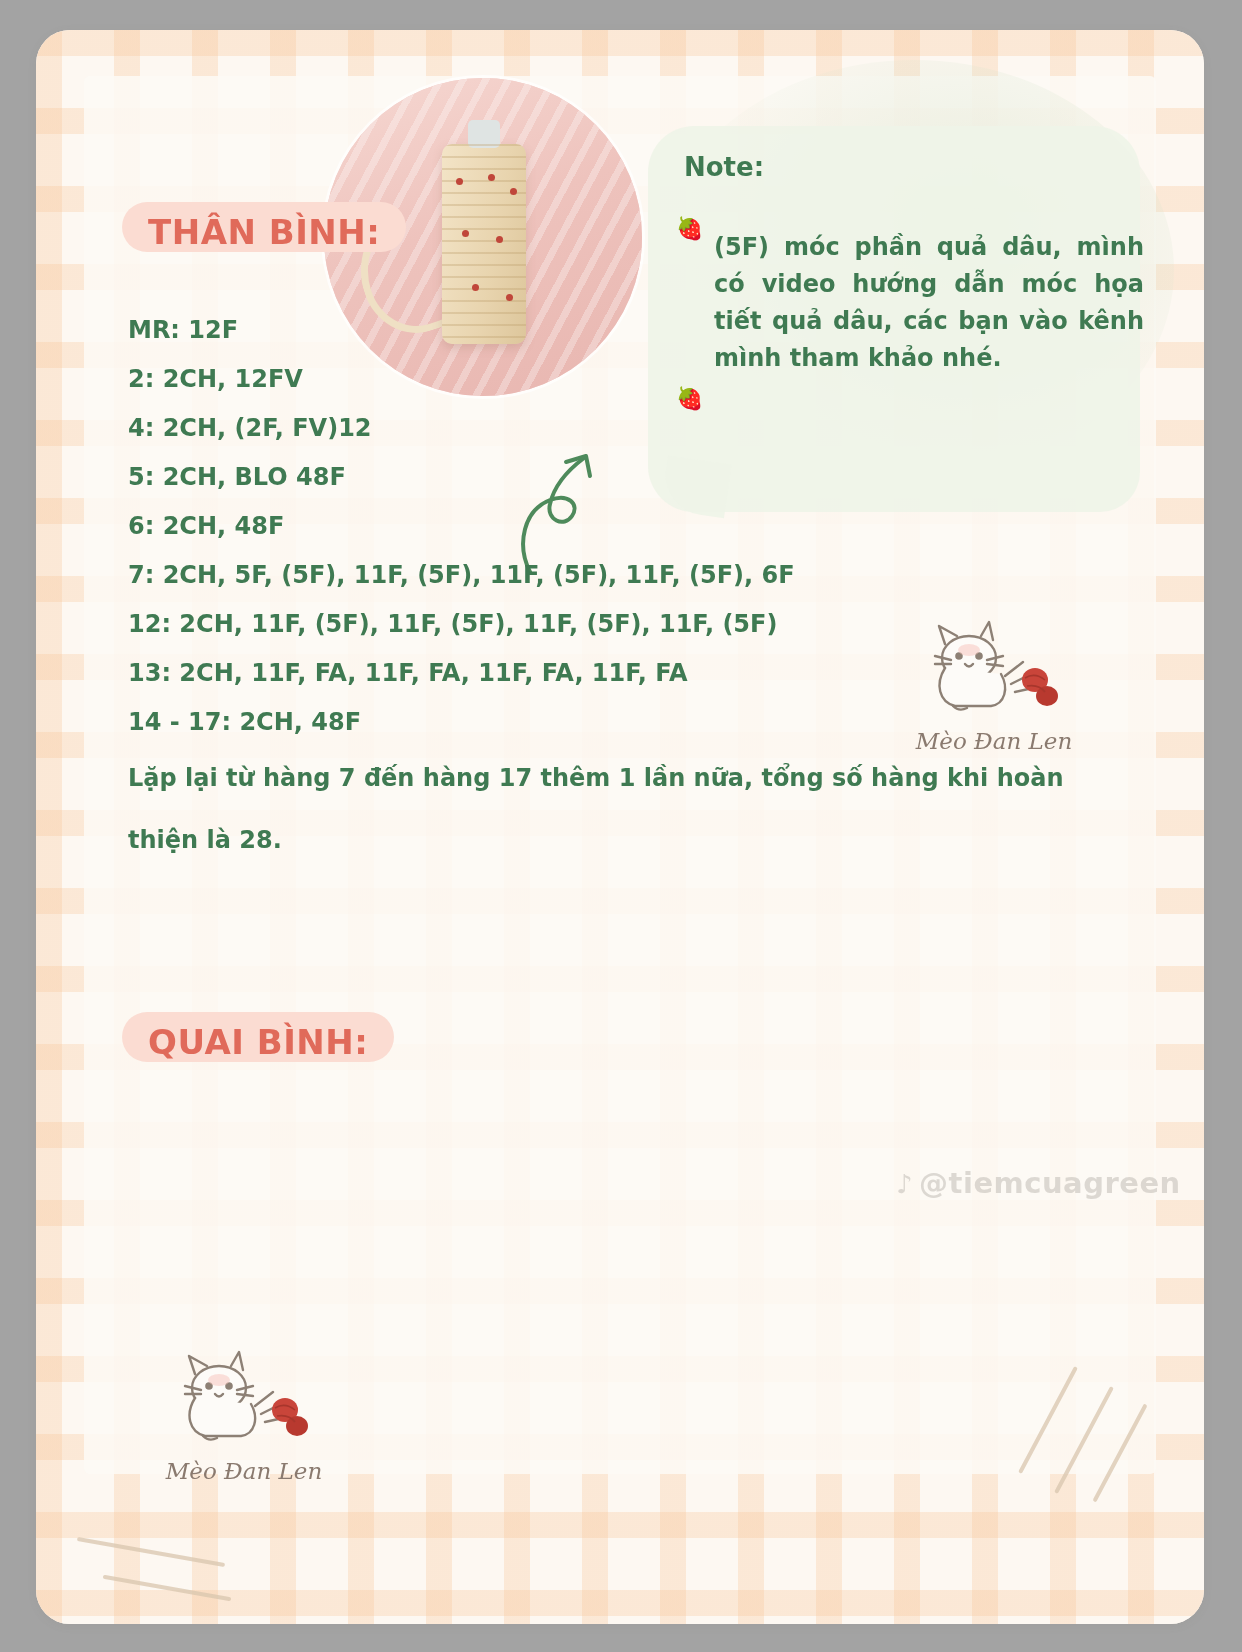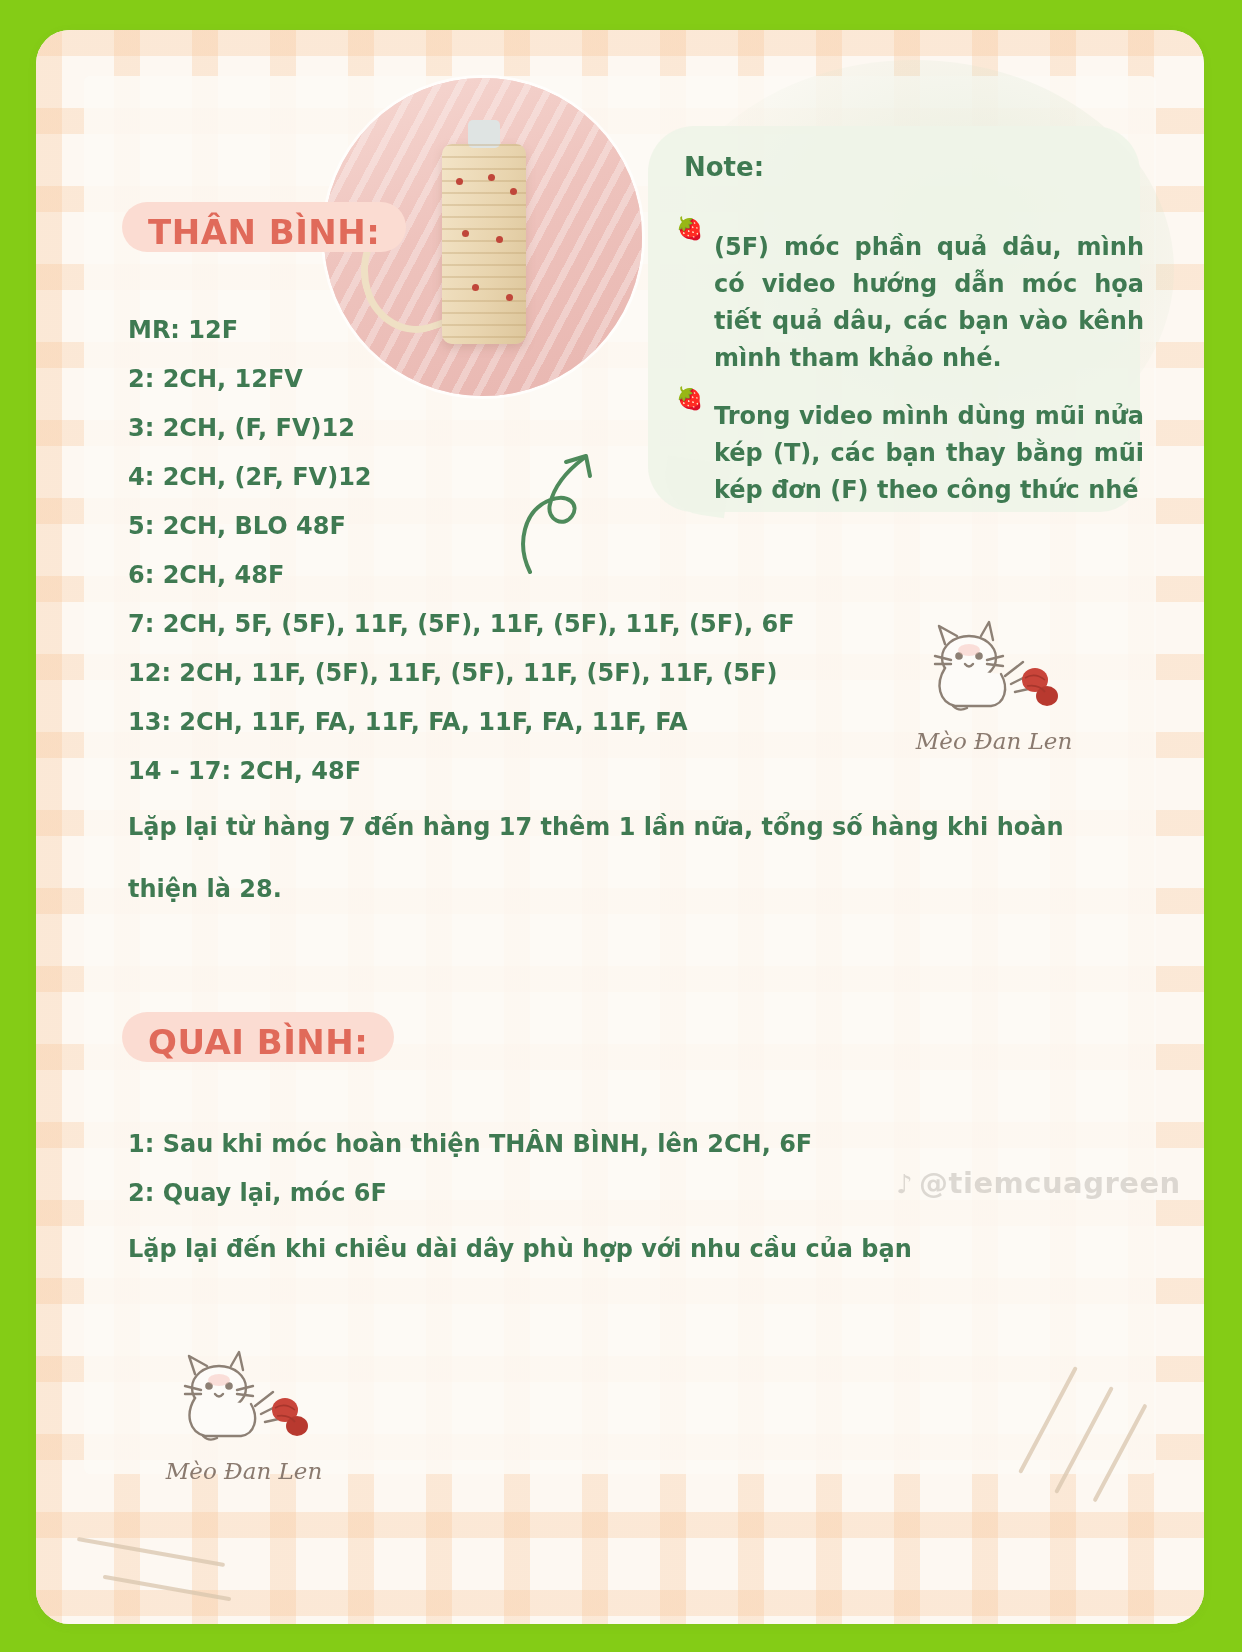"Note:" .page { background: #84cc16 -> #a3a3a3 }
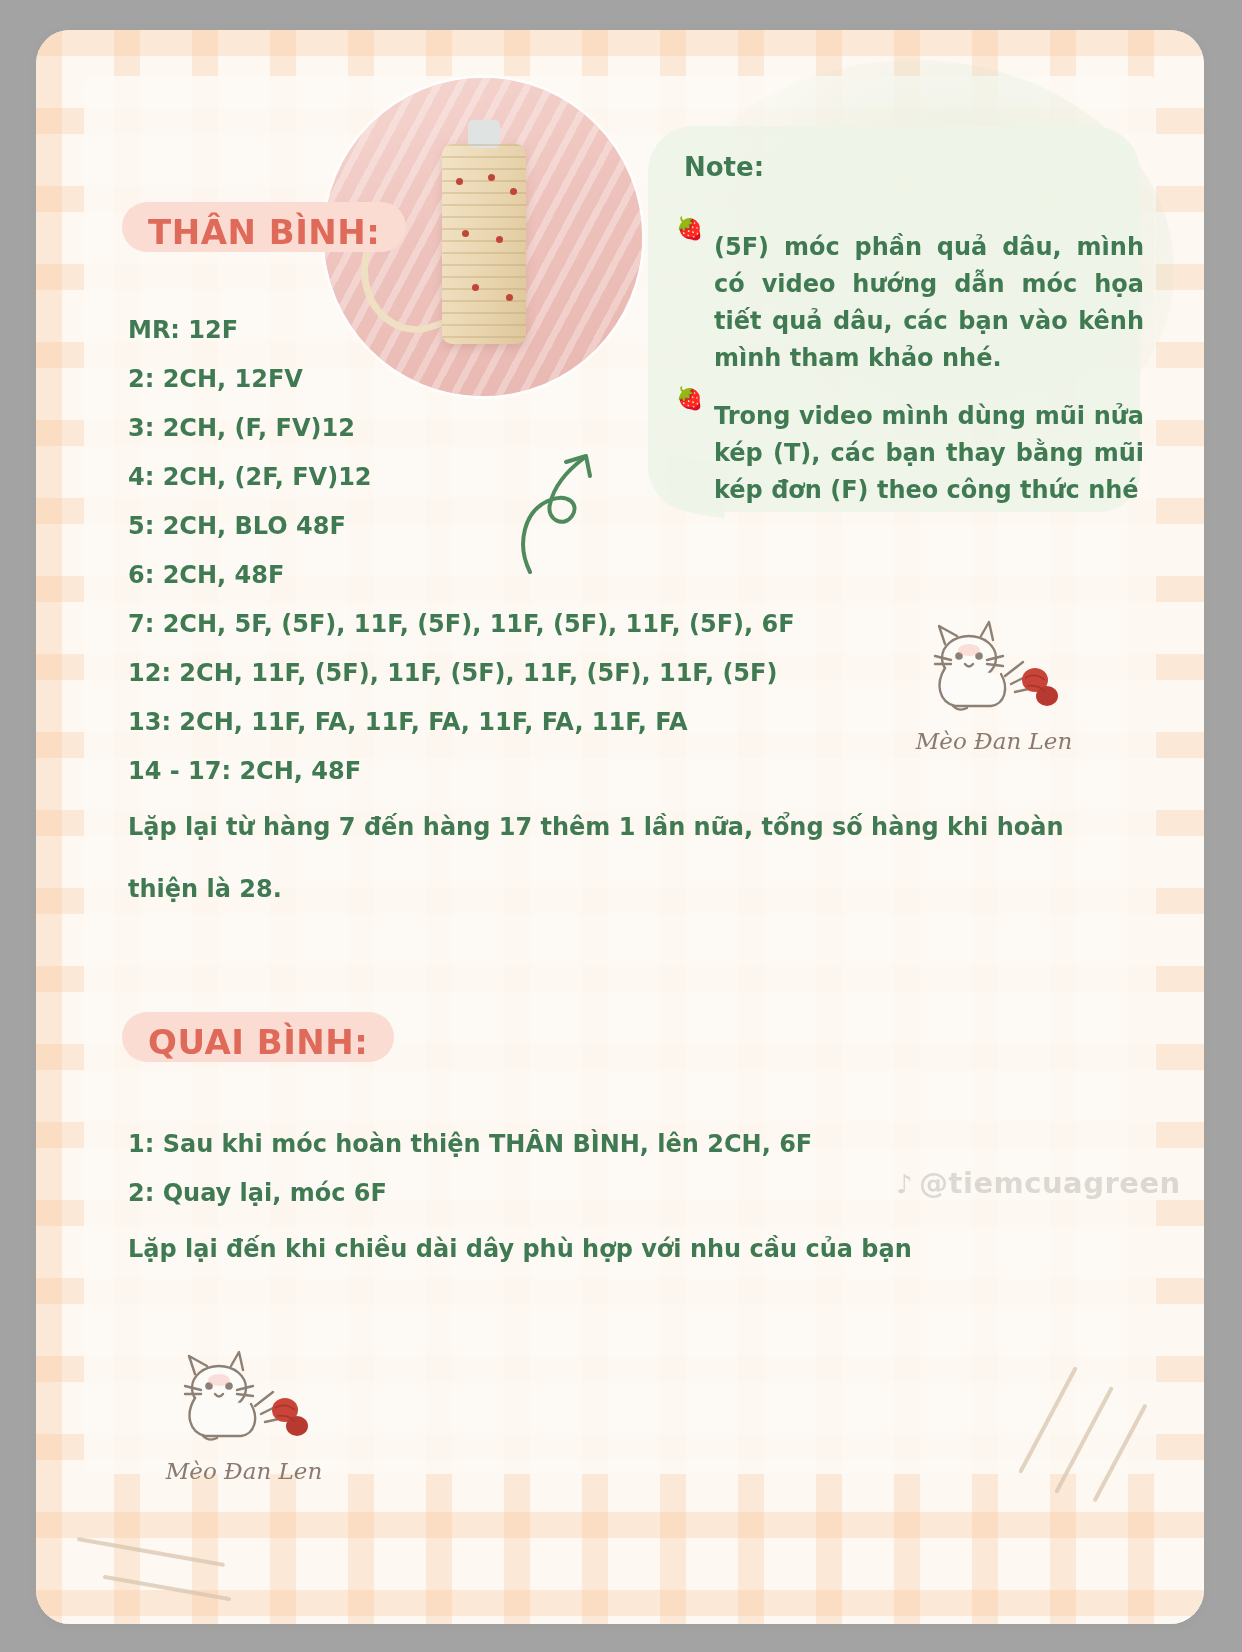"3: 2CH, (F, FV)12" div.line { html: <div>3: 2CH, (F, FV)12</div> -> none }
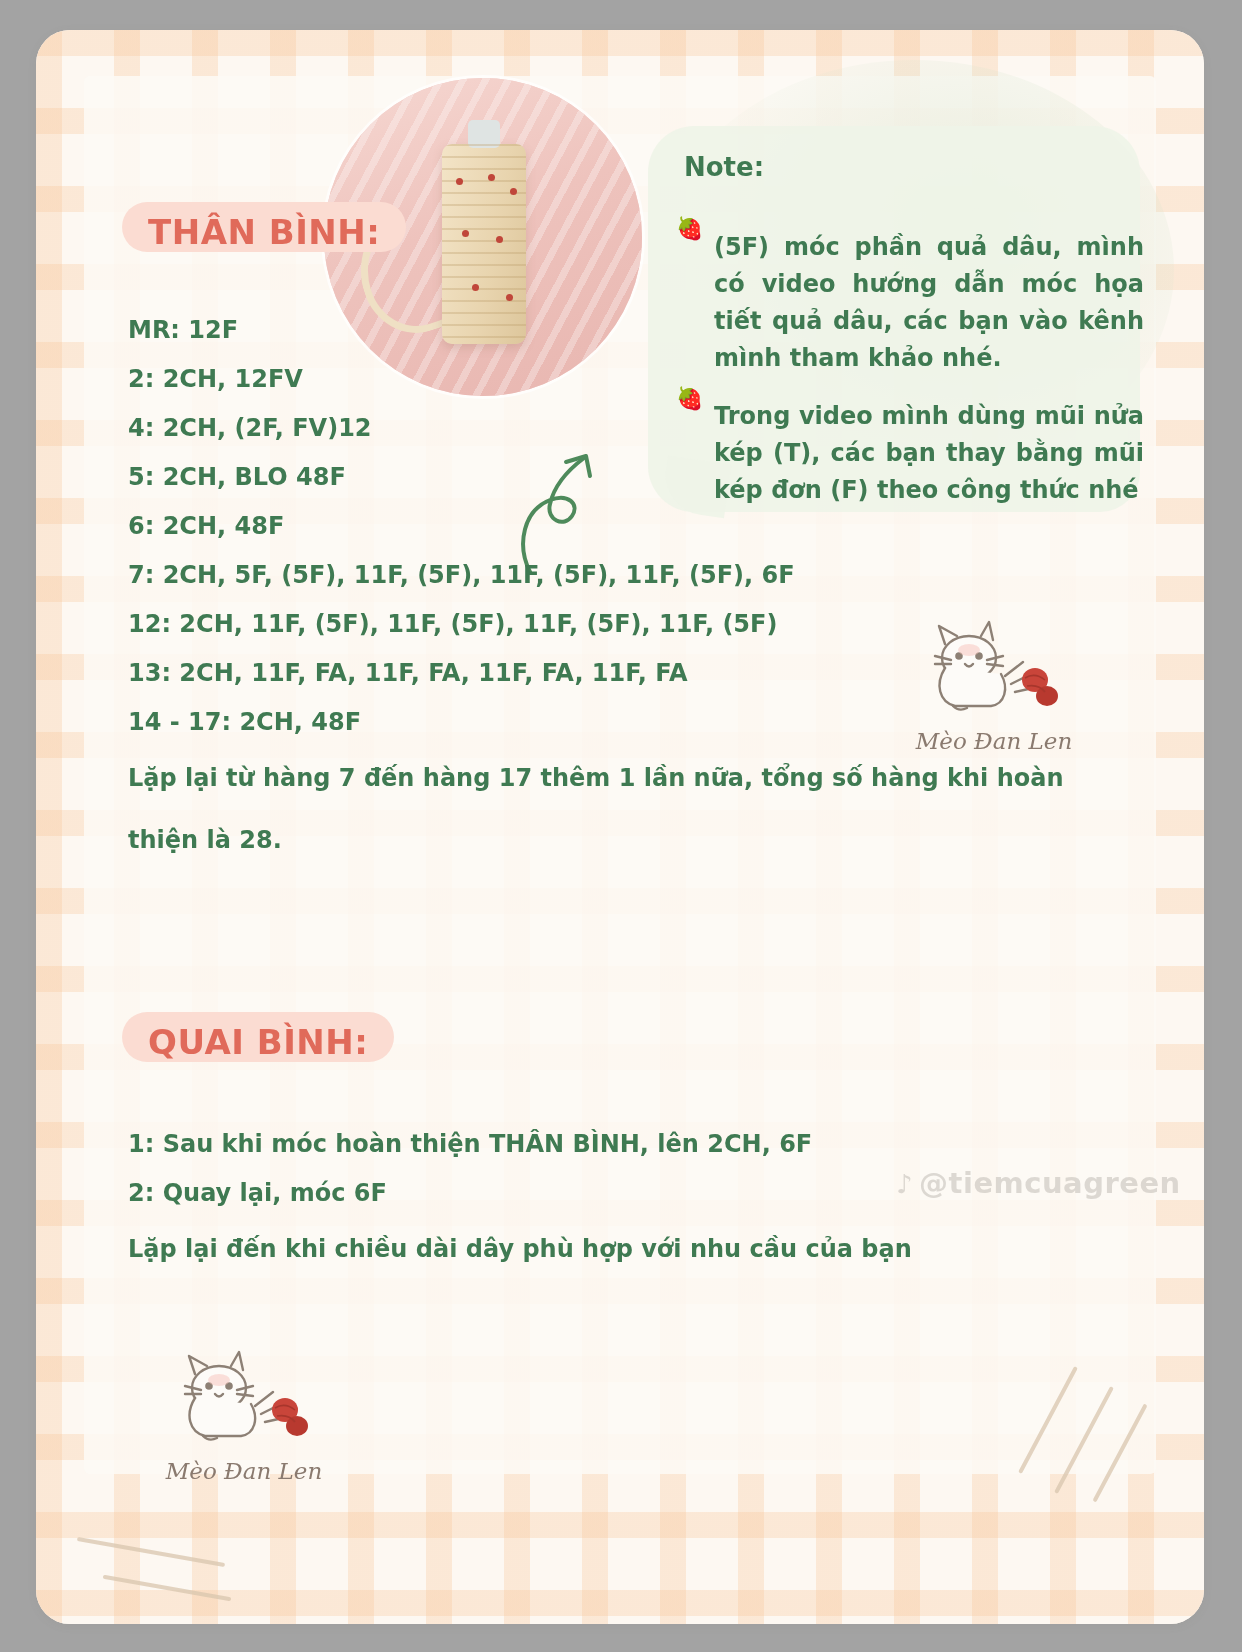"Trong video mình dùng mũi" div.note-item { html: <div>Trong video mình dùng mũi nửa kép (T), các bạn thay bằng mũi kép đơn (F) theo công thức nhé</div> -> none }
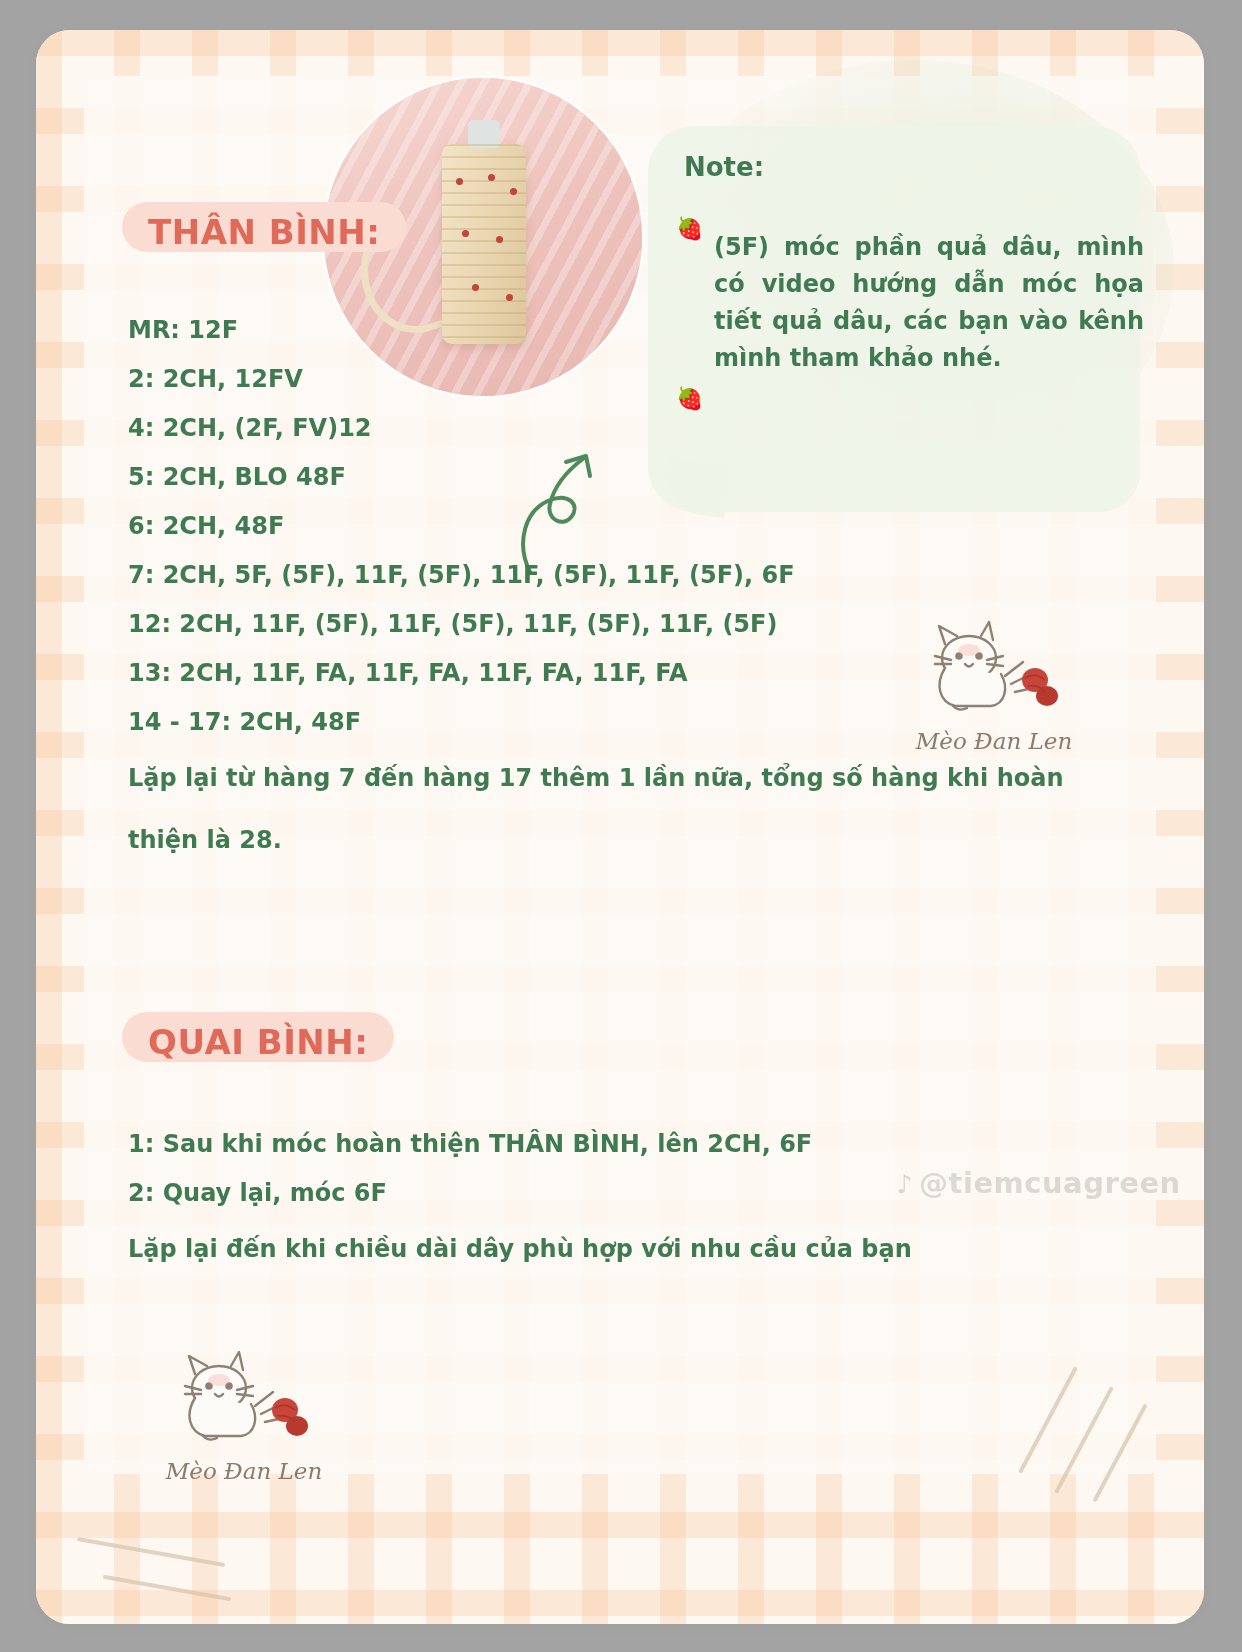"1: Sau khi móc hoàn" div.lines { html: <div> <div>1: Sau khi móc hoàn thiện THÂN BÌNH, lên 2CH, 6F</div> <div>2: Quay lại, móc 6F</div> <div>Lặp lại đến khi chiều dài dây phù hợp với nhu cầu của bạn</div> </div> -> none }
